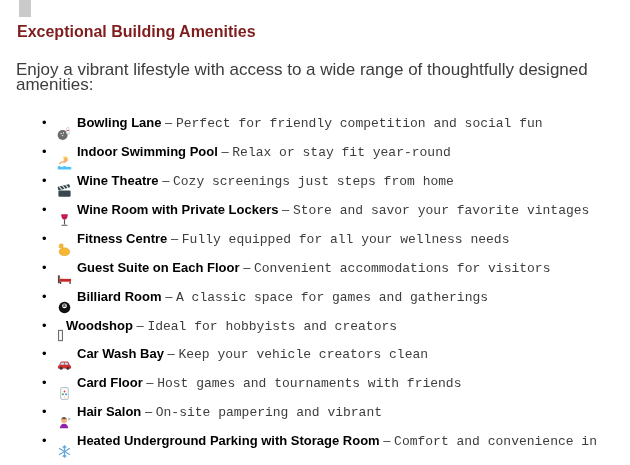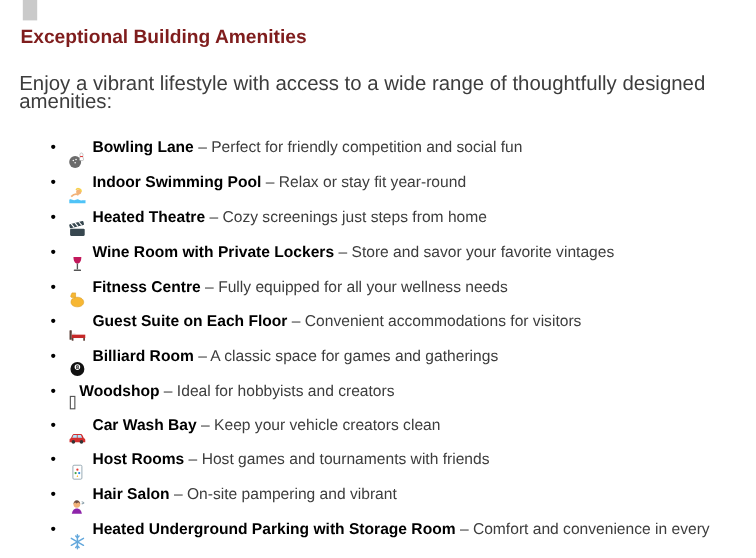"Perfect for friendly competition and" .desc { font-family: none -> Liberation Mono, monospace }
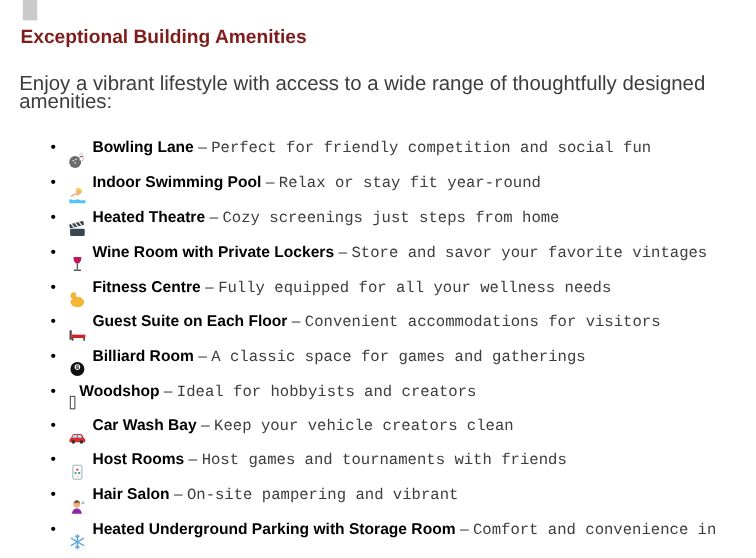"Heated Theatre" span.name { text: Heated -> Wine }
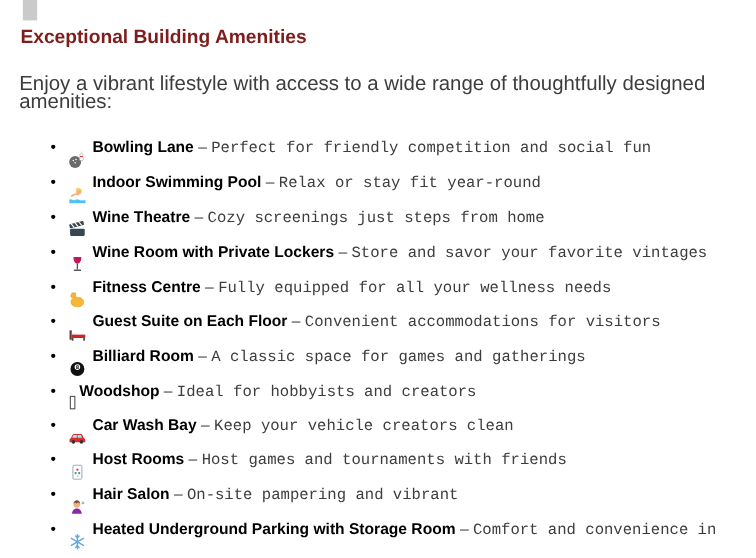"Host Rooms" span.name { text: Host Rooms -> Card Floor }
